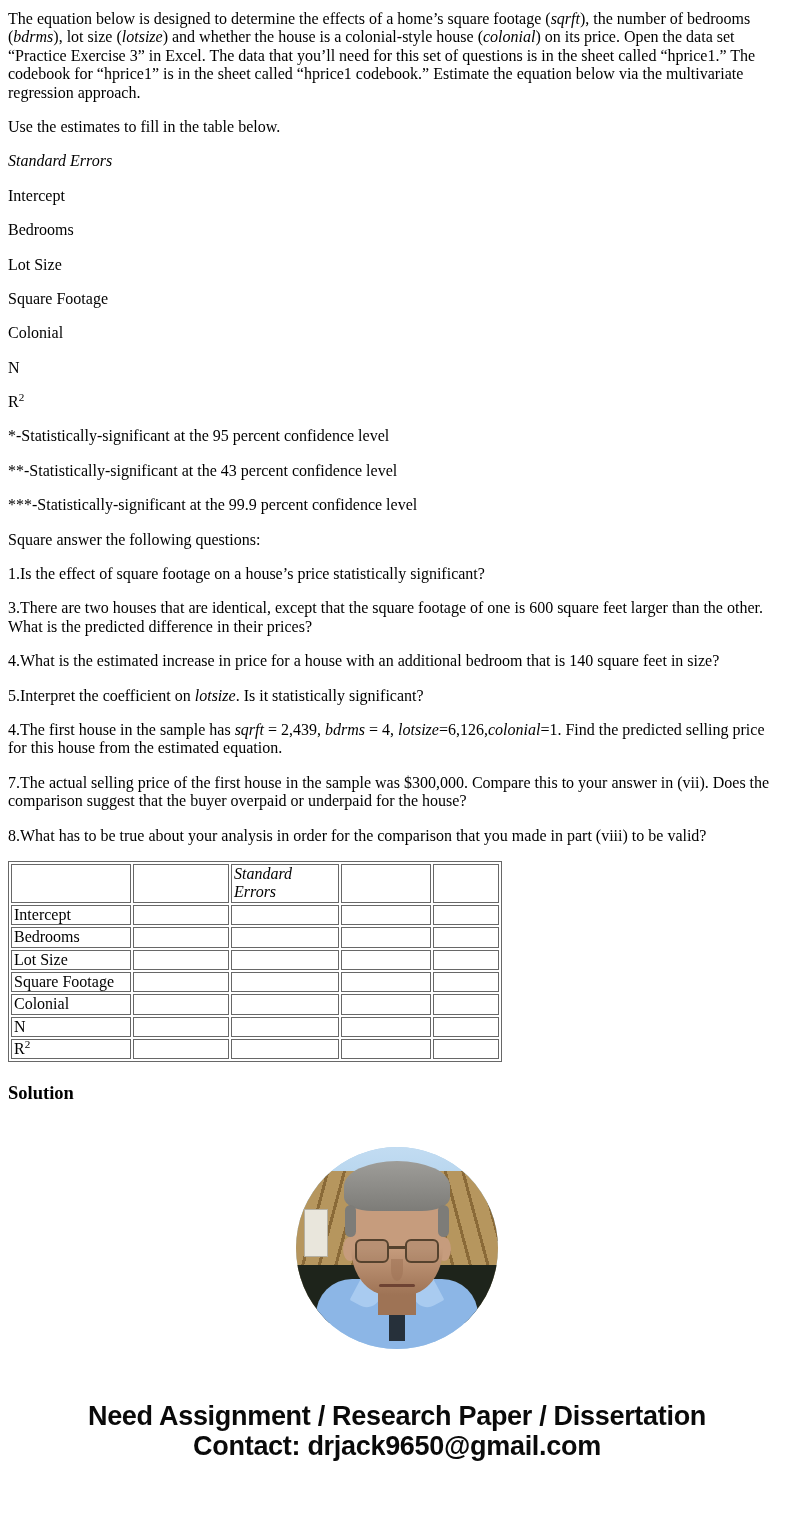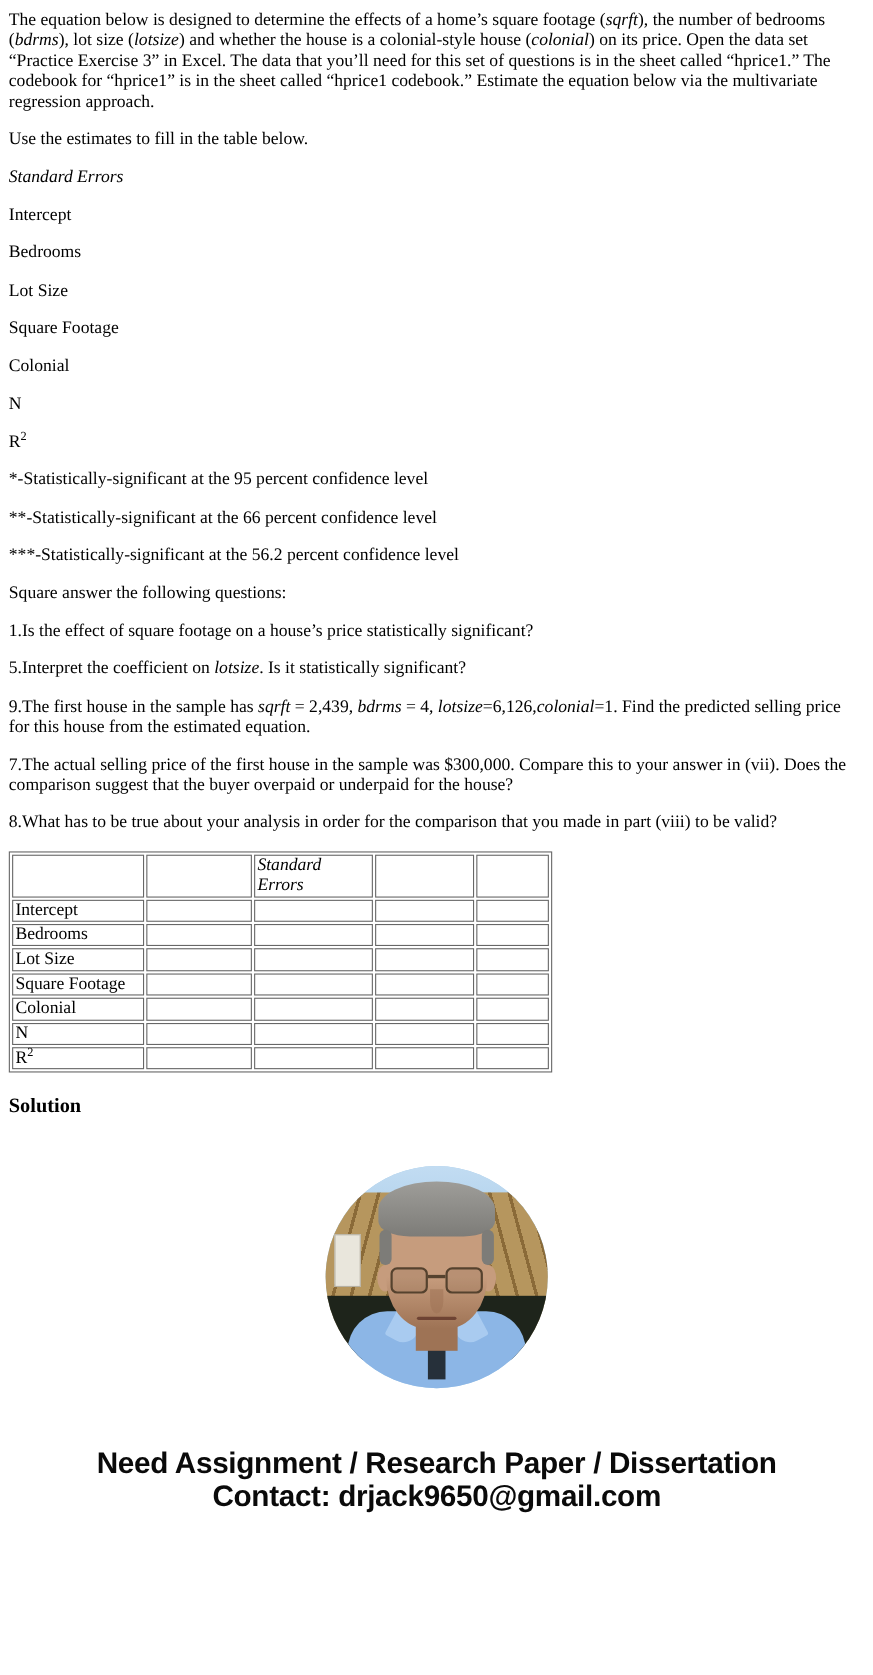"**-Statistically-significant at the 66" p { text: 66 -> 43 }
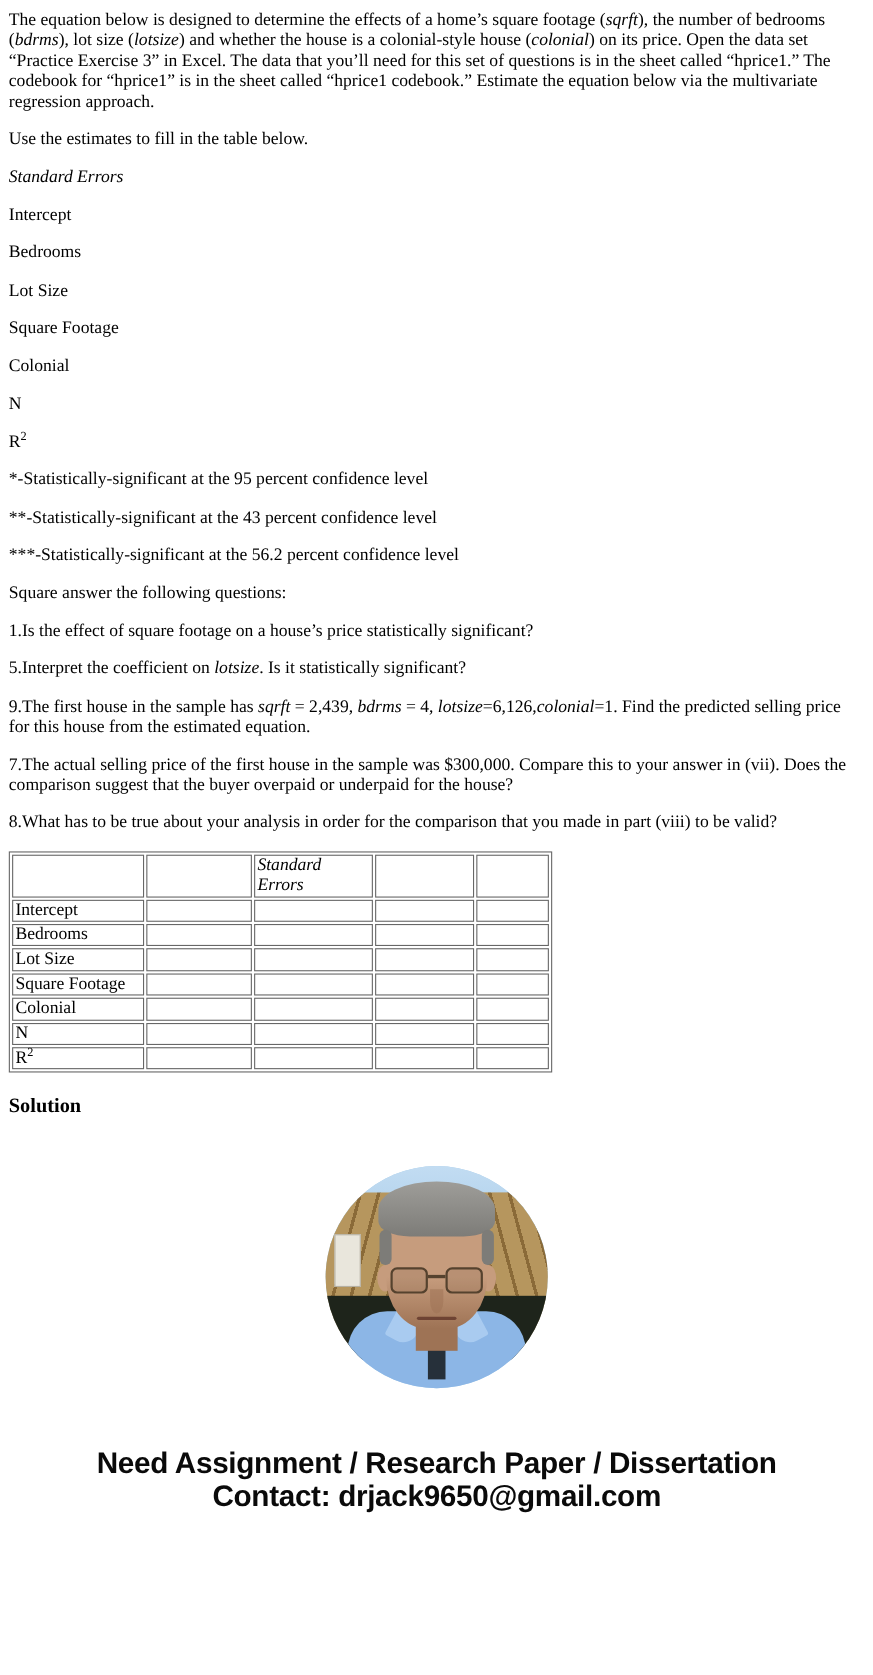"***-Statistically-significant at the" p { text: 56.2 -> 99.9 }
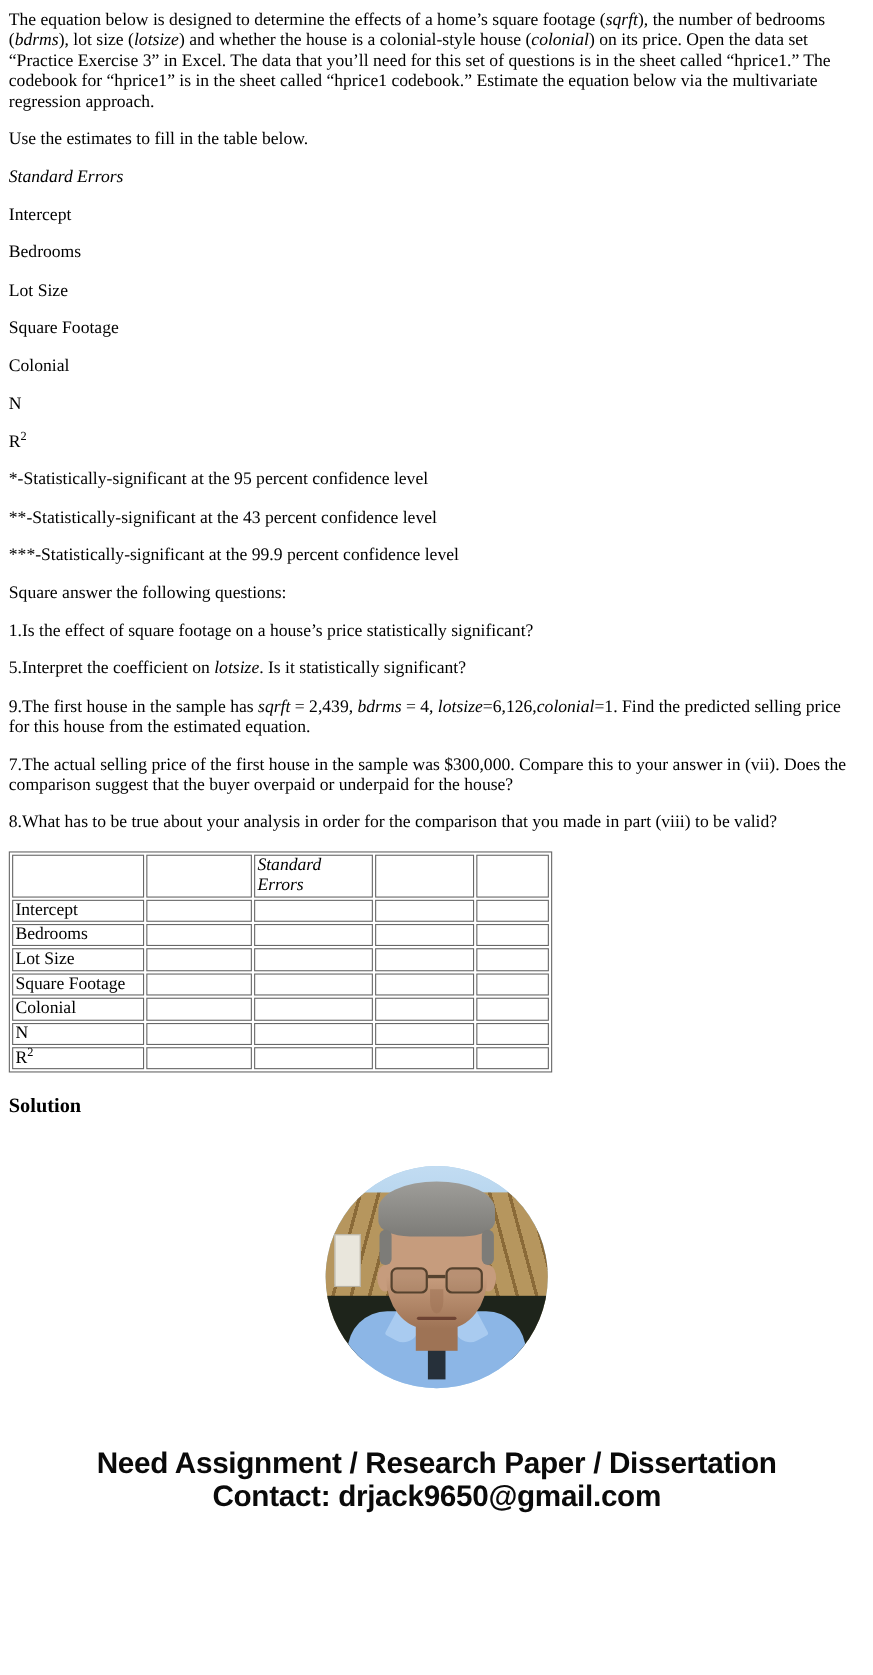"3.There are two houses that" p { html: none -> <p><span>3.There are two houses that are identical, except that the square footage of one is 600 square feet larger than the other. What is the predicted difference in their prices?</span></p> }
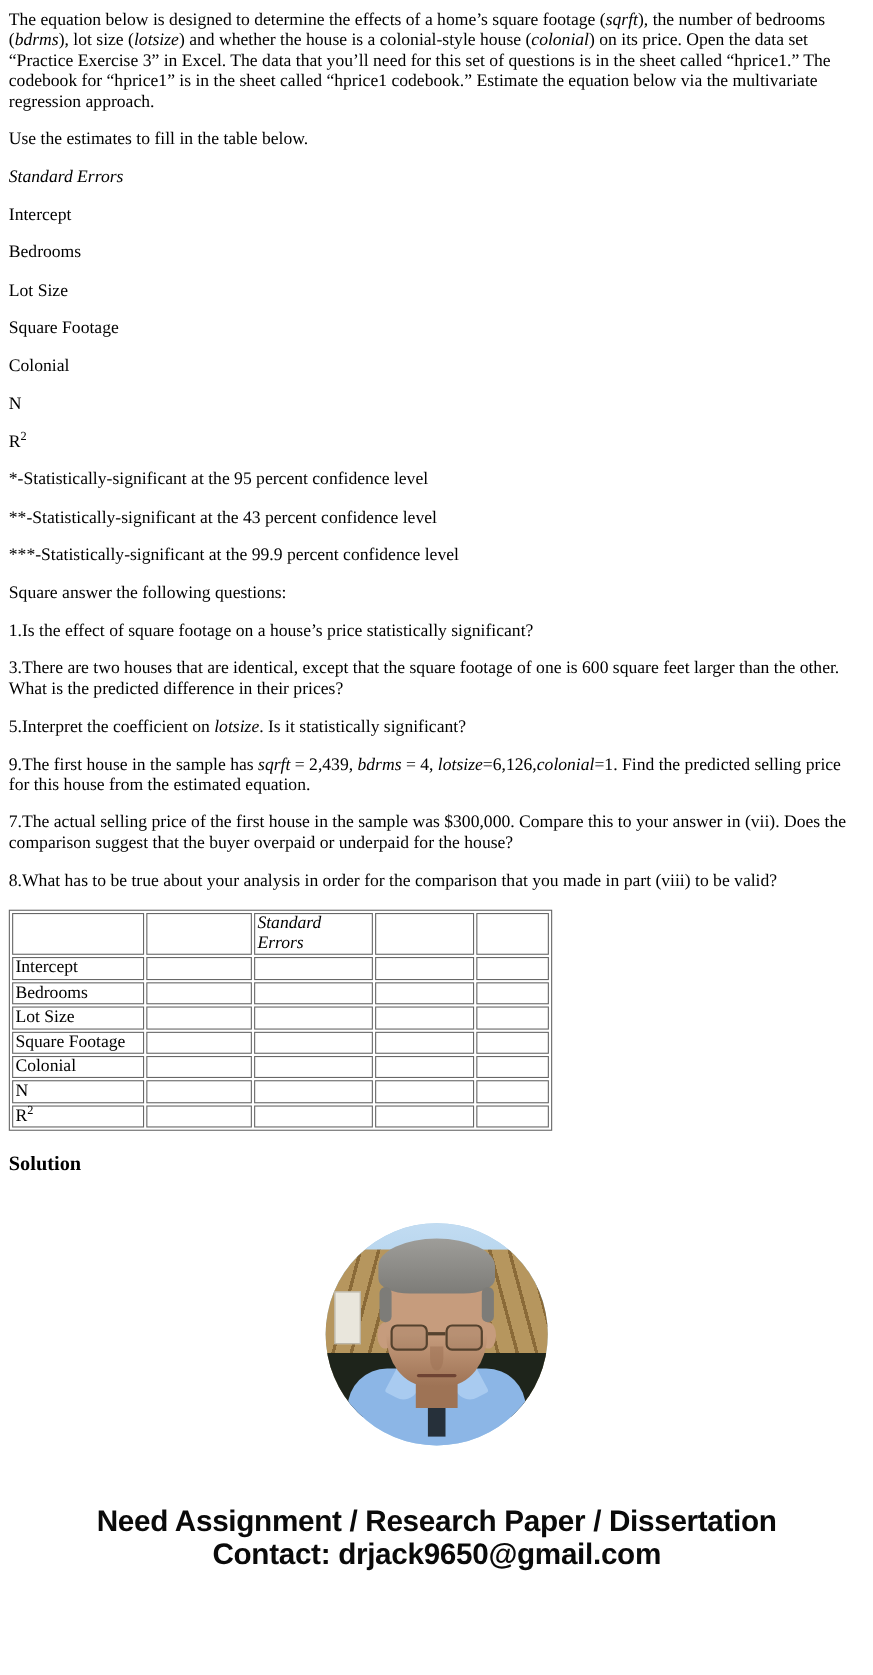"4.What is the estimated increase" p { html: none -> <p><span>4.What is the estimated increase in price for a house with an additional bedroom that is 140 square feet in size?</span></p> }
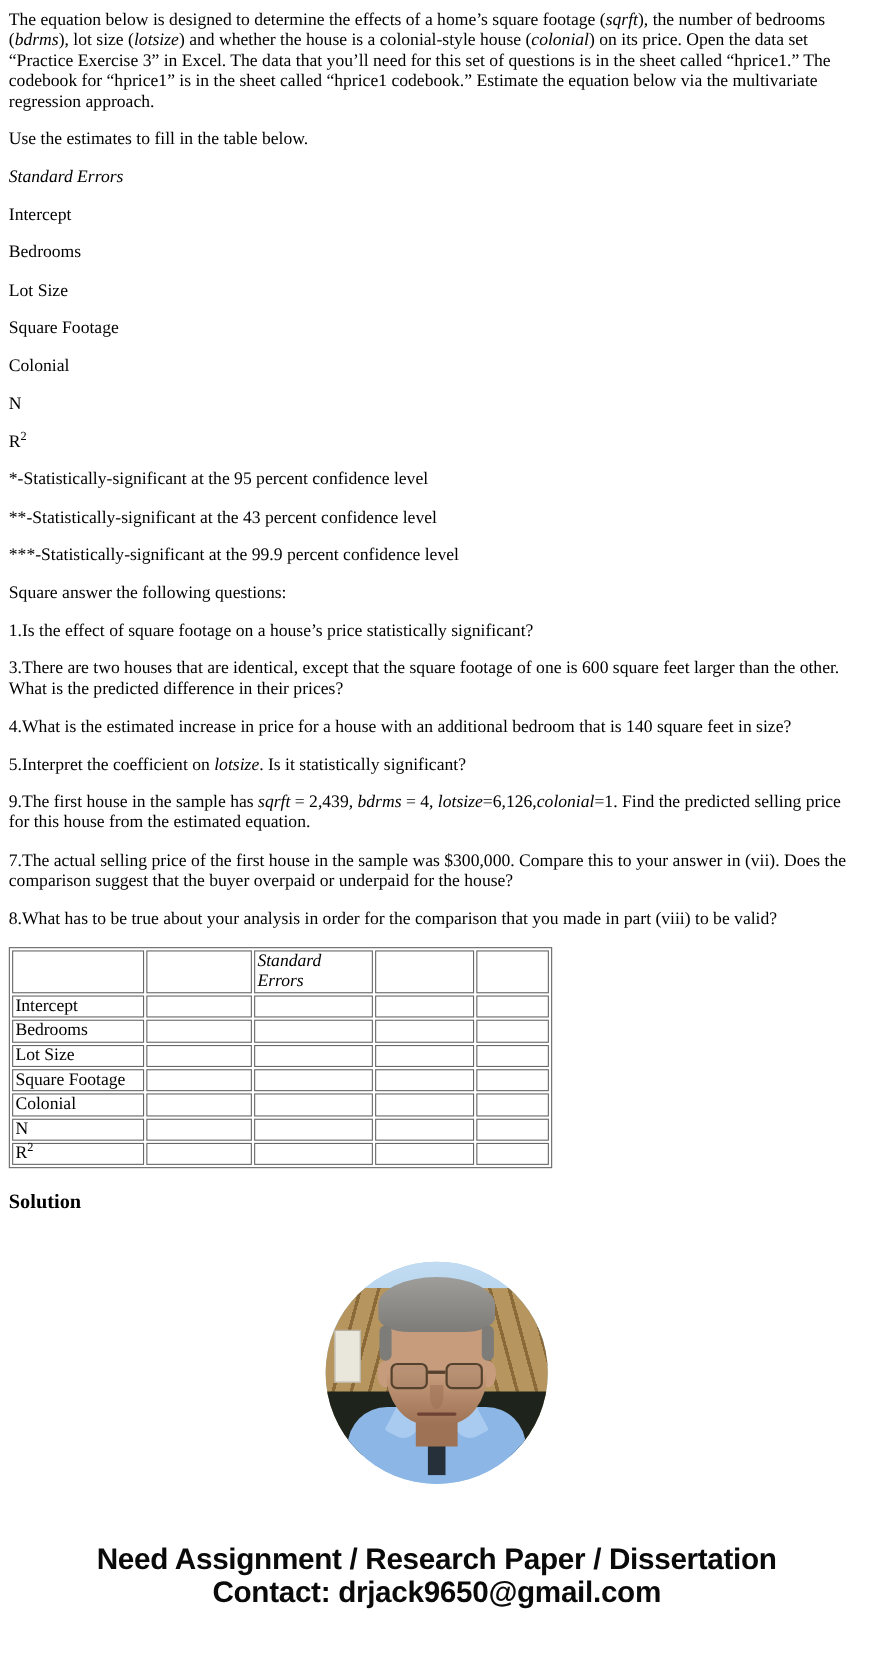"9.The first house in the" span { text: 9.The -> 4.The }
